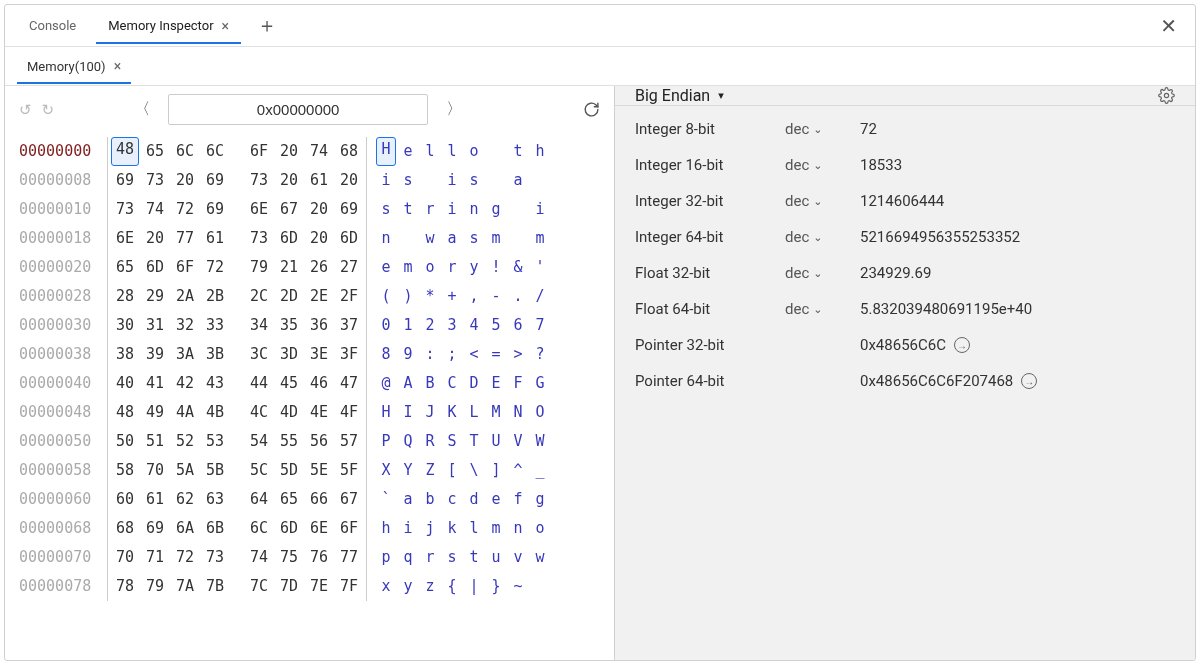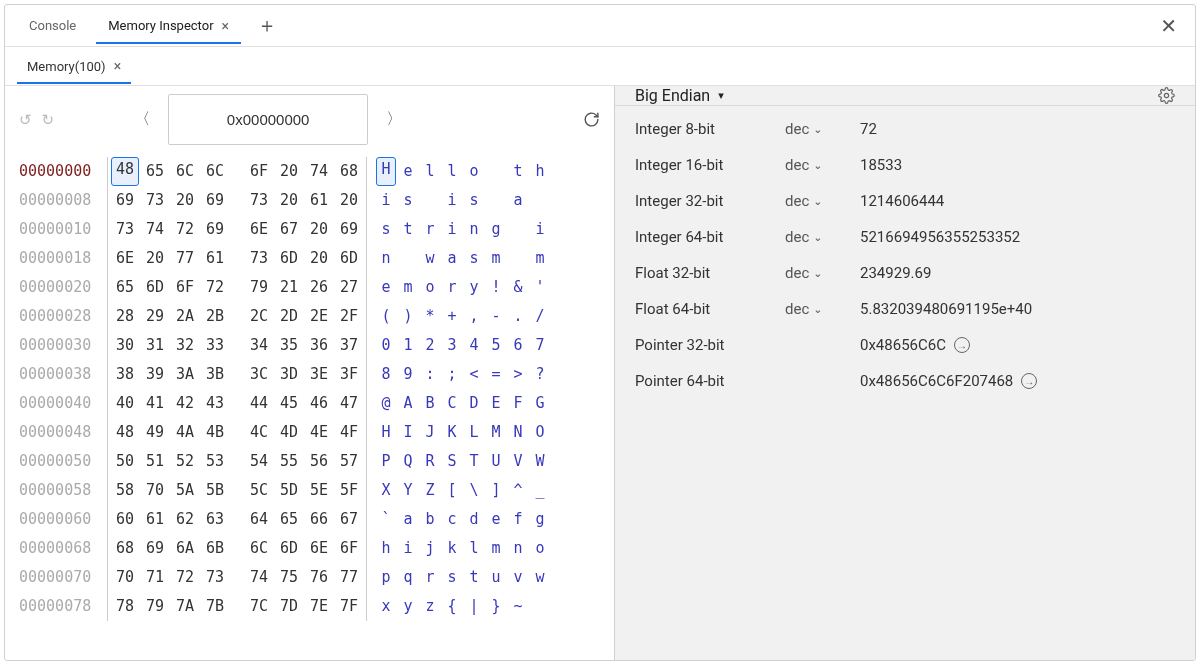"0x00000000" .addr-input { padding: 16px 10px -> 6px 10px; width: 200px -> 260px }
